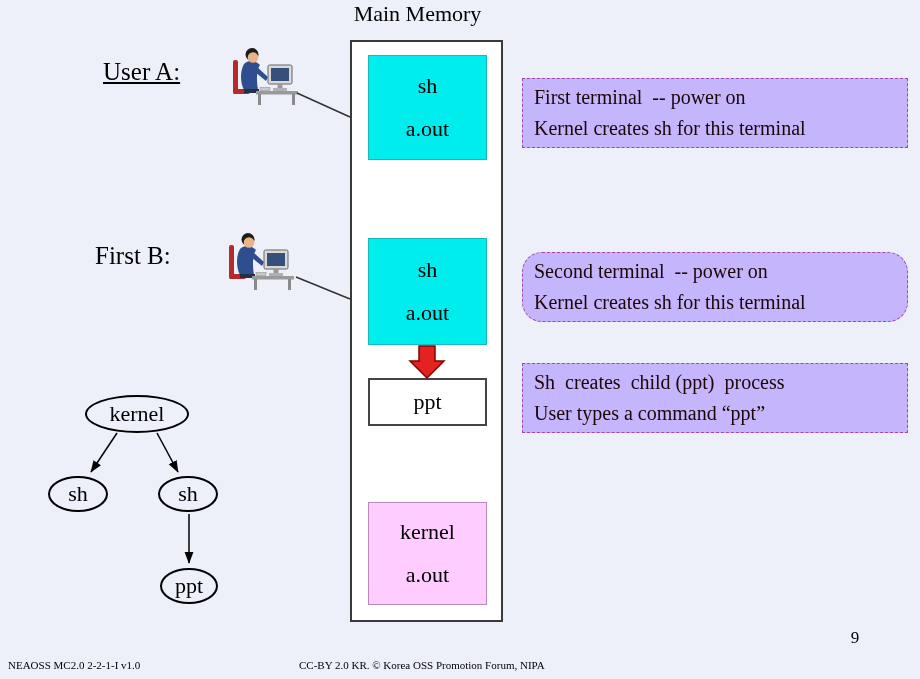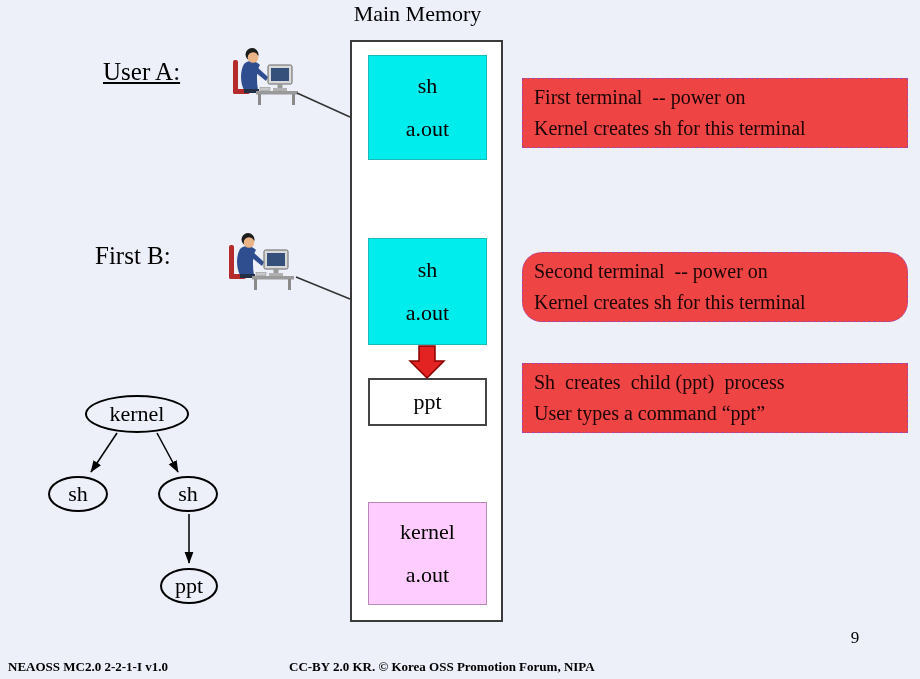"First terminal -- power on" .note { background: #ef4444 -> #c4b5fd }
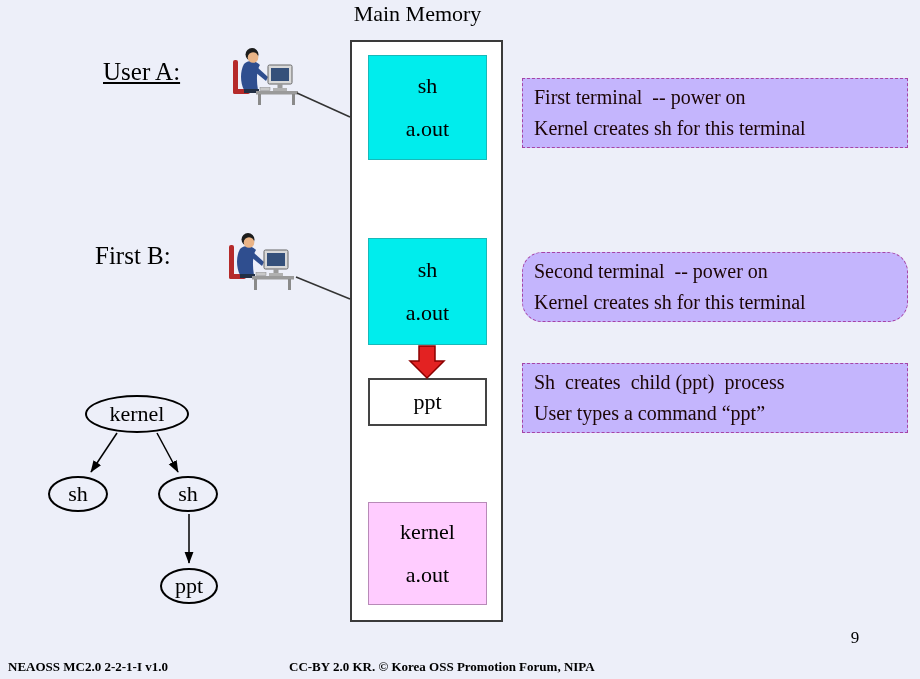"NEAOSS MC2.0 2-2-1-I v1.0" .footer { font-size: 13px -> 11px; font-weight: bold -> normal }
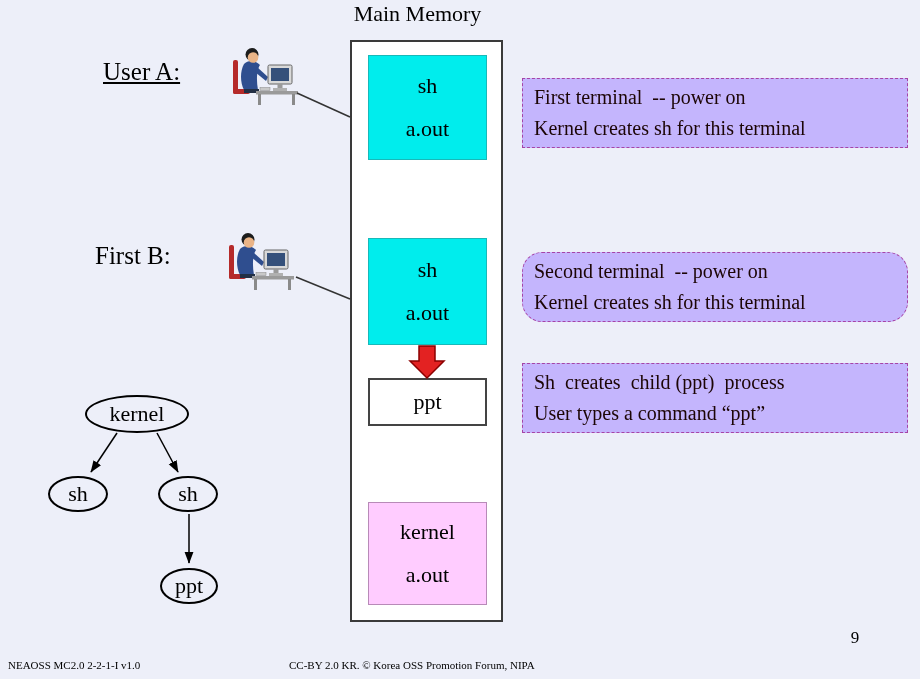"CC-BY 2.0 KR. © Korea" #footer-center { left: 289px -> 299px }
